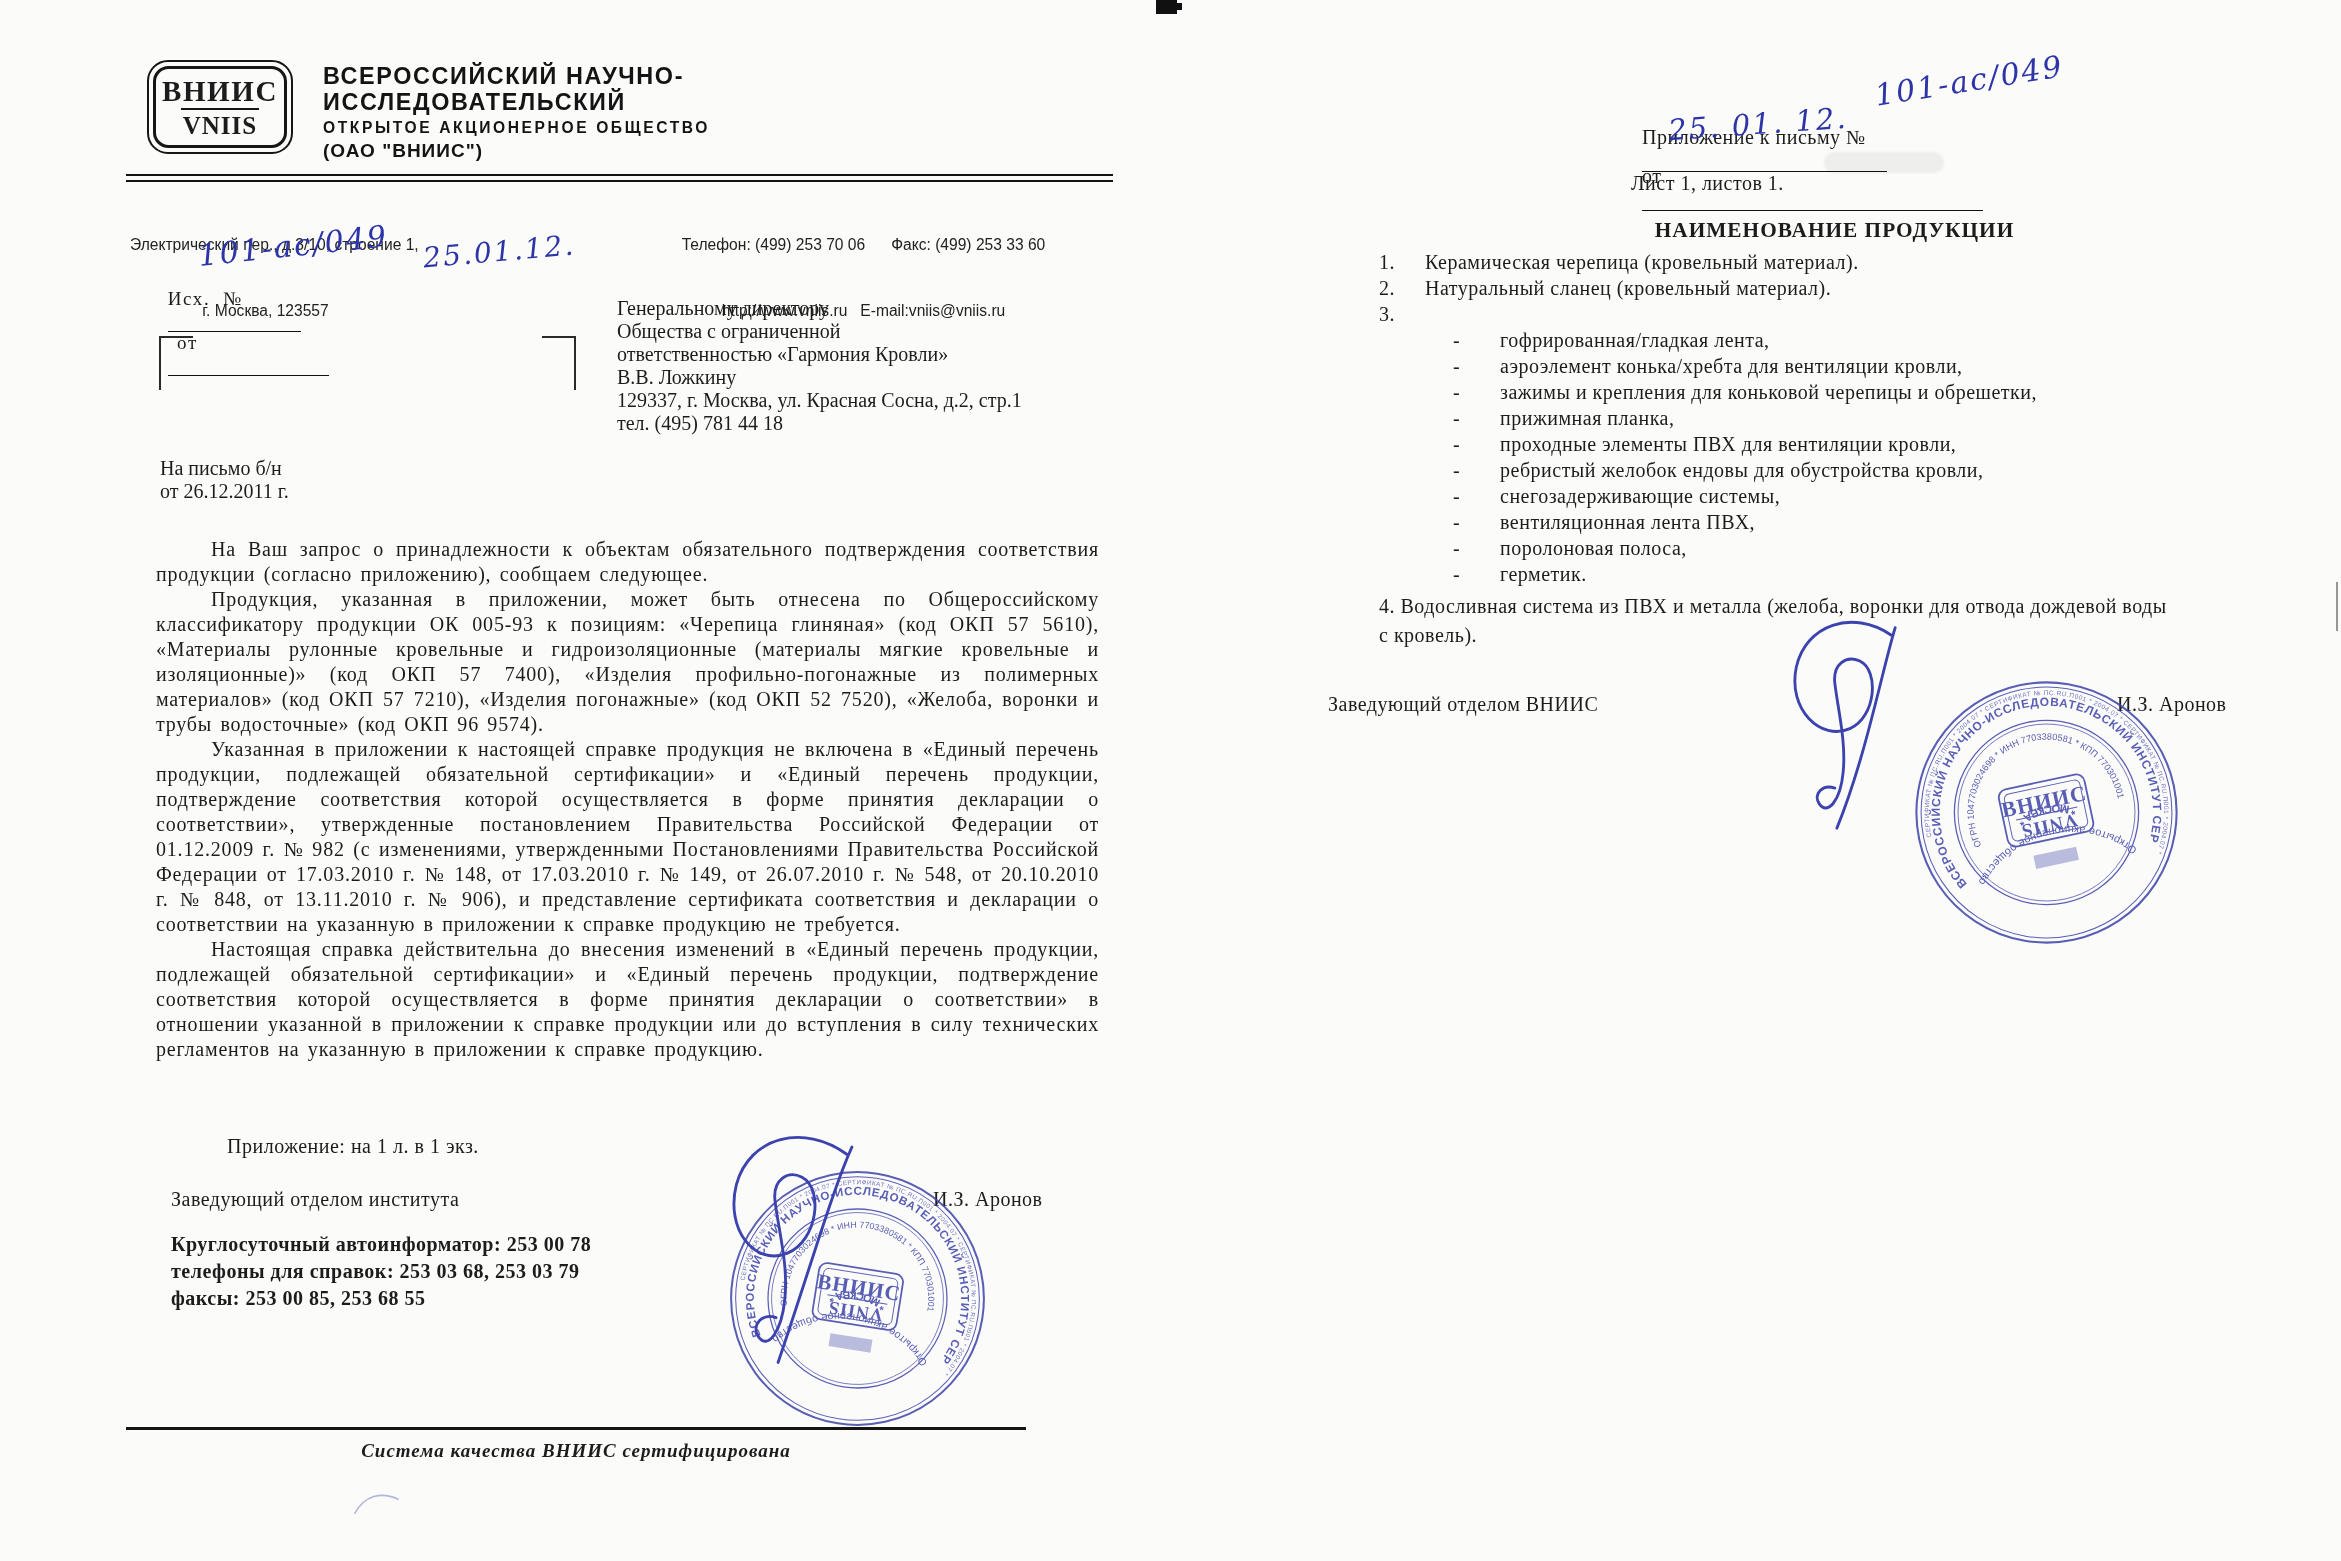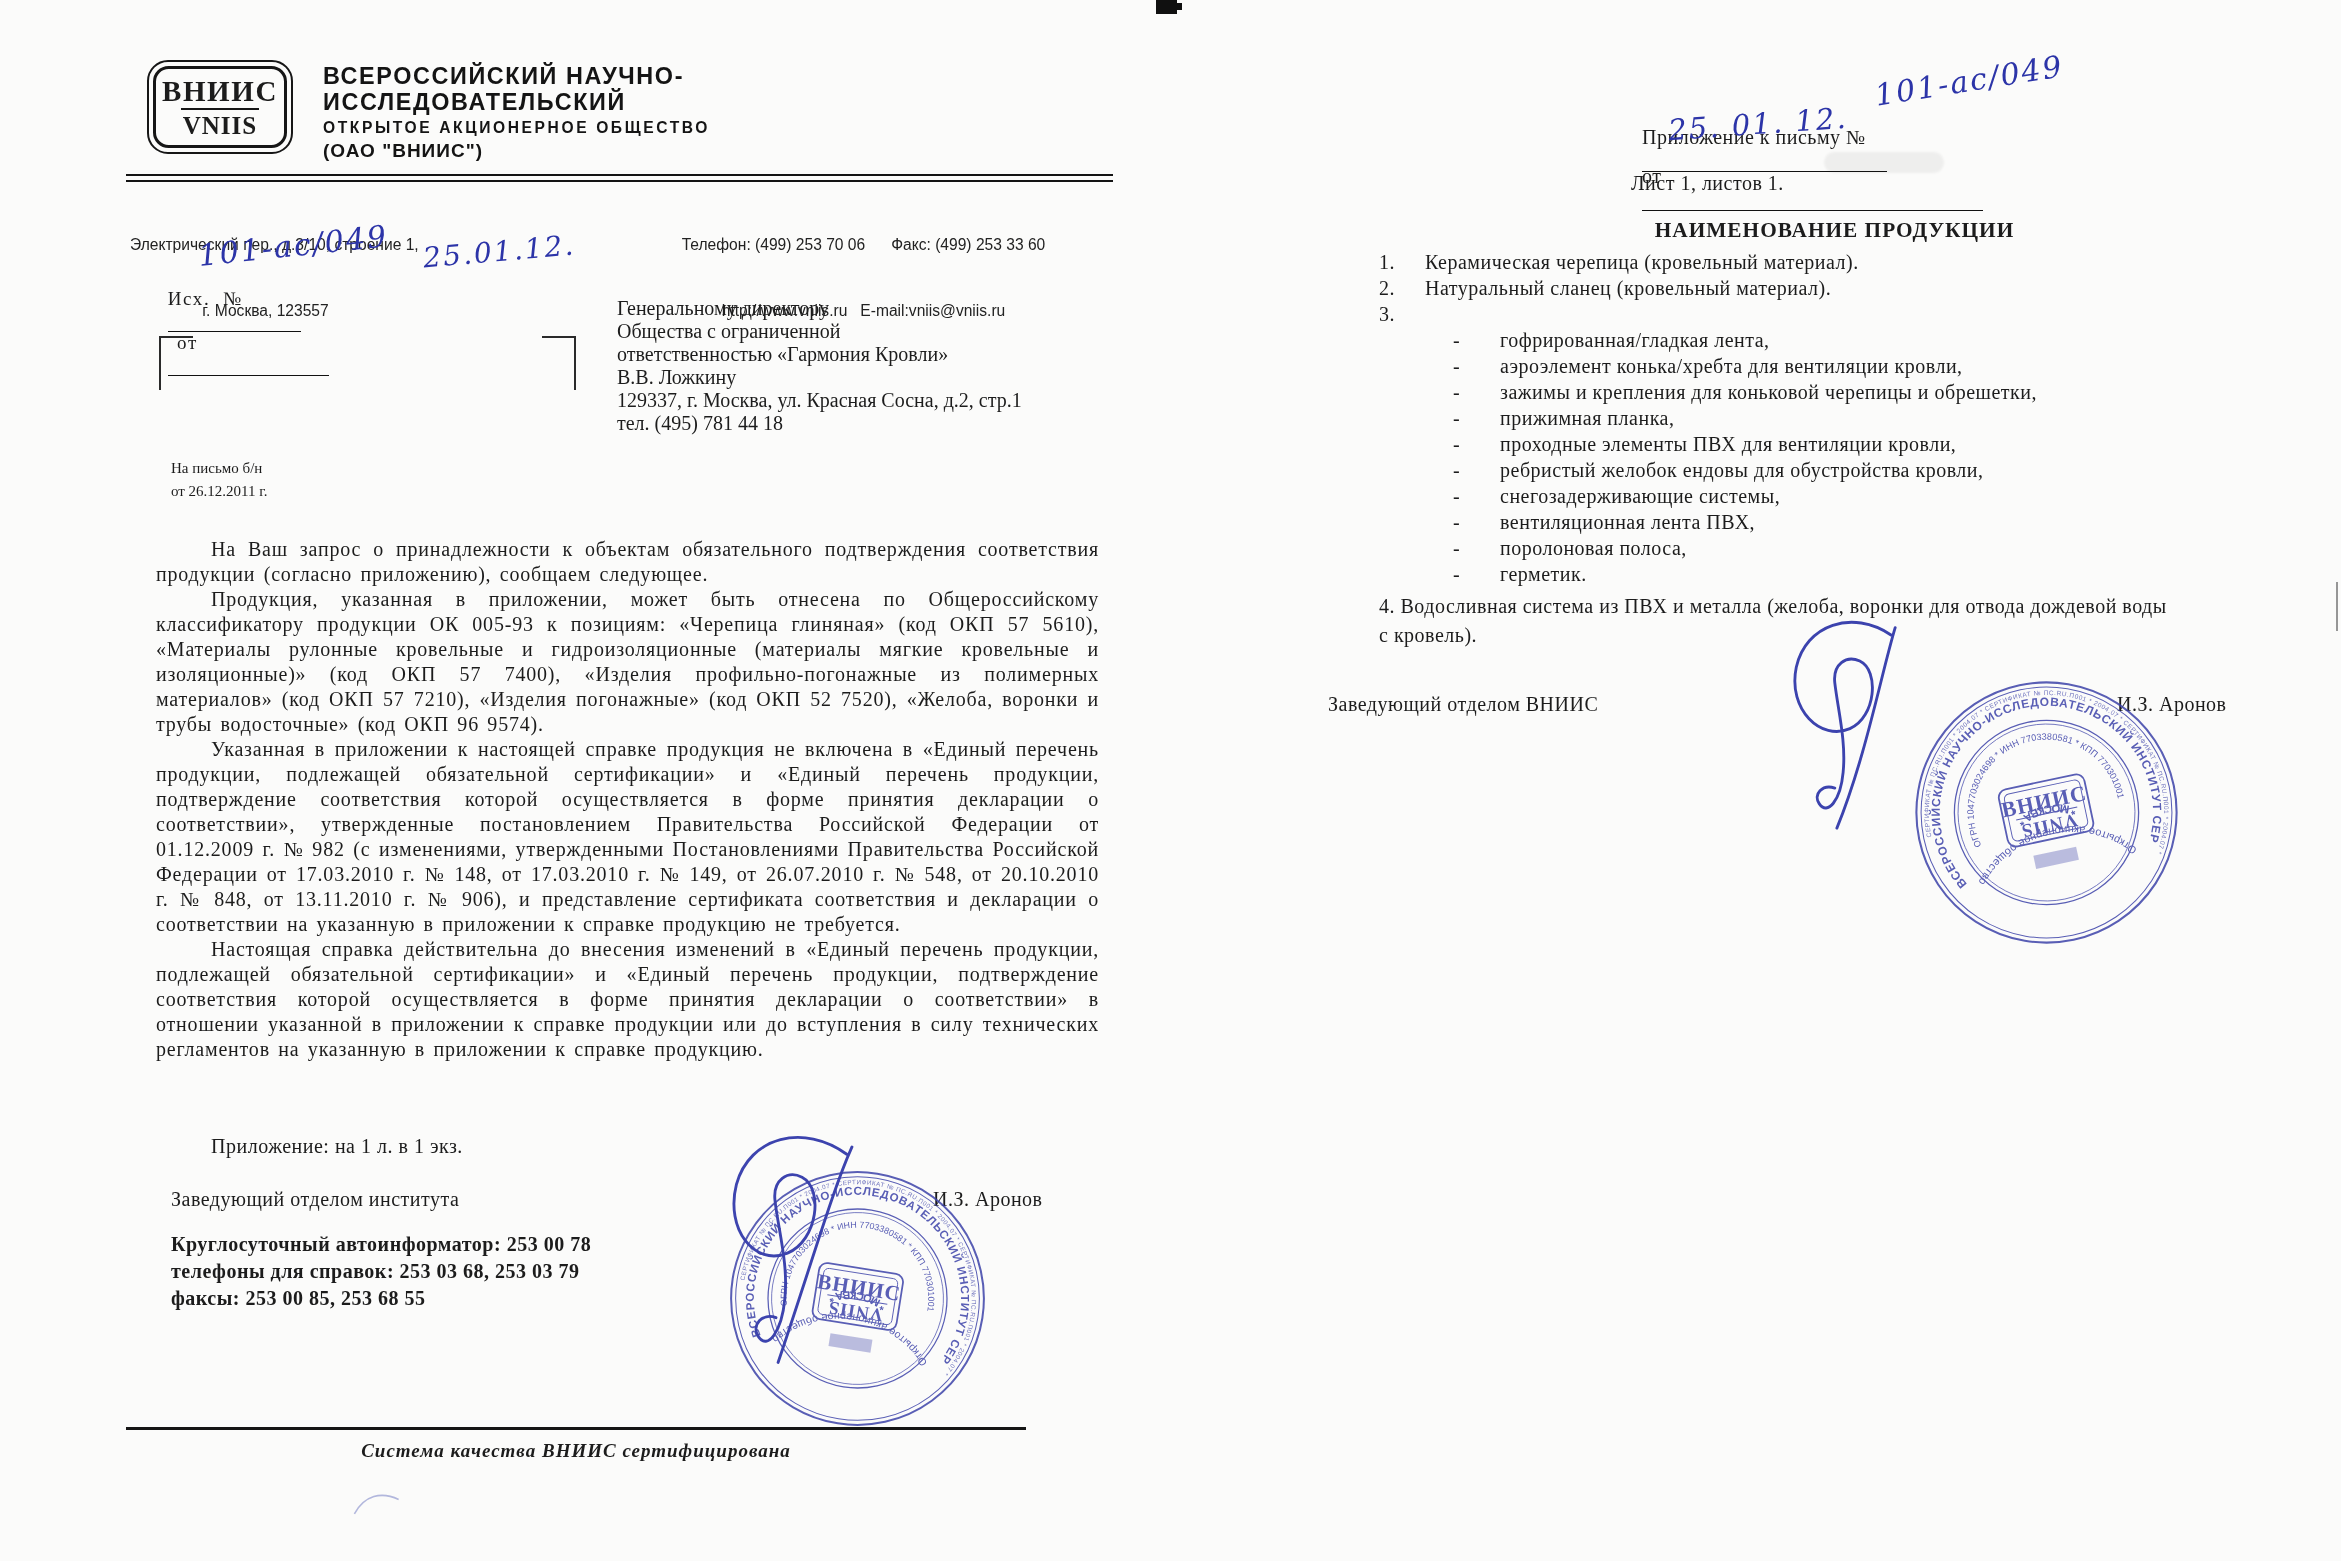"На письмо б/н" .reblock { font-size: 15px -> 20px; left: 171px -> 160px }
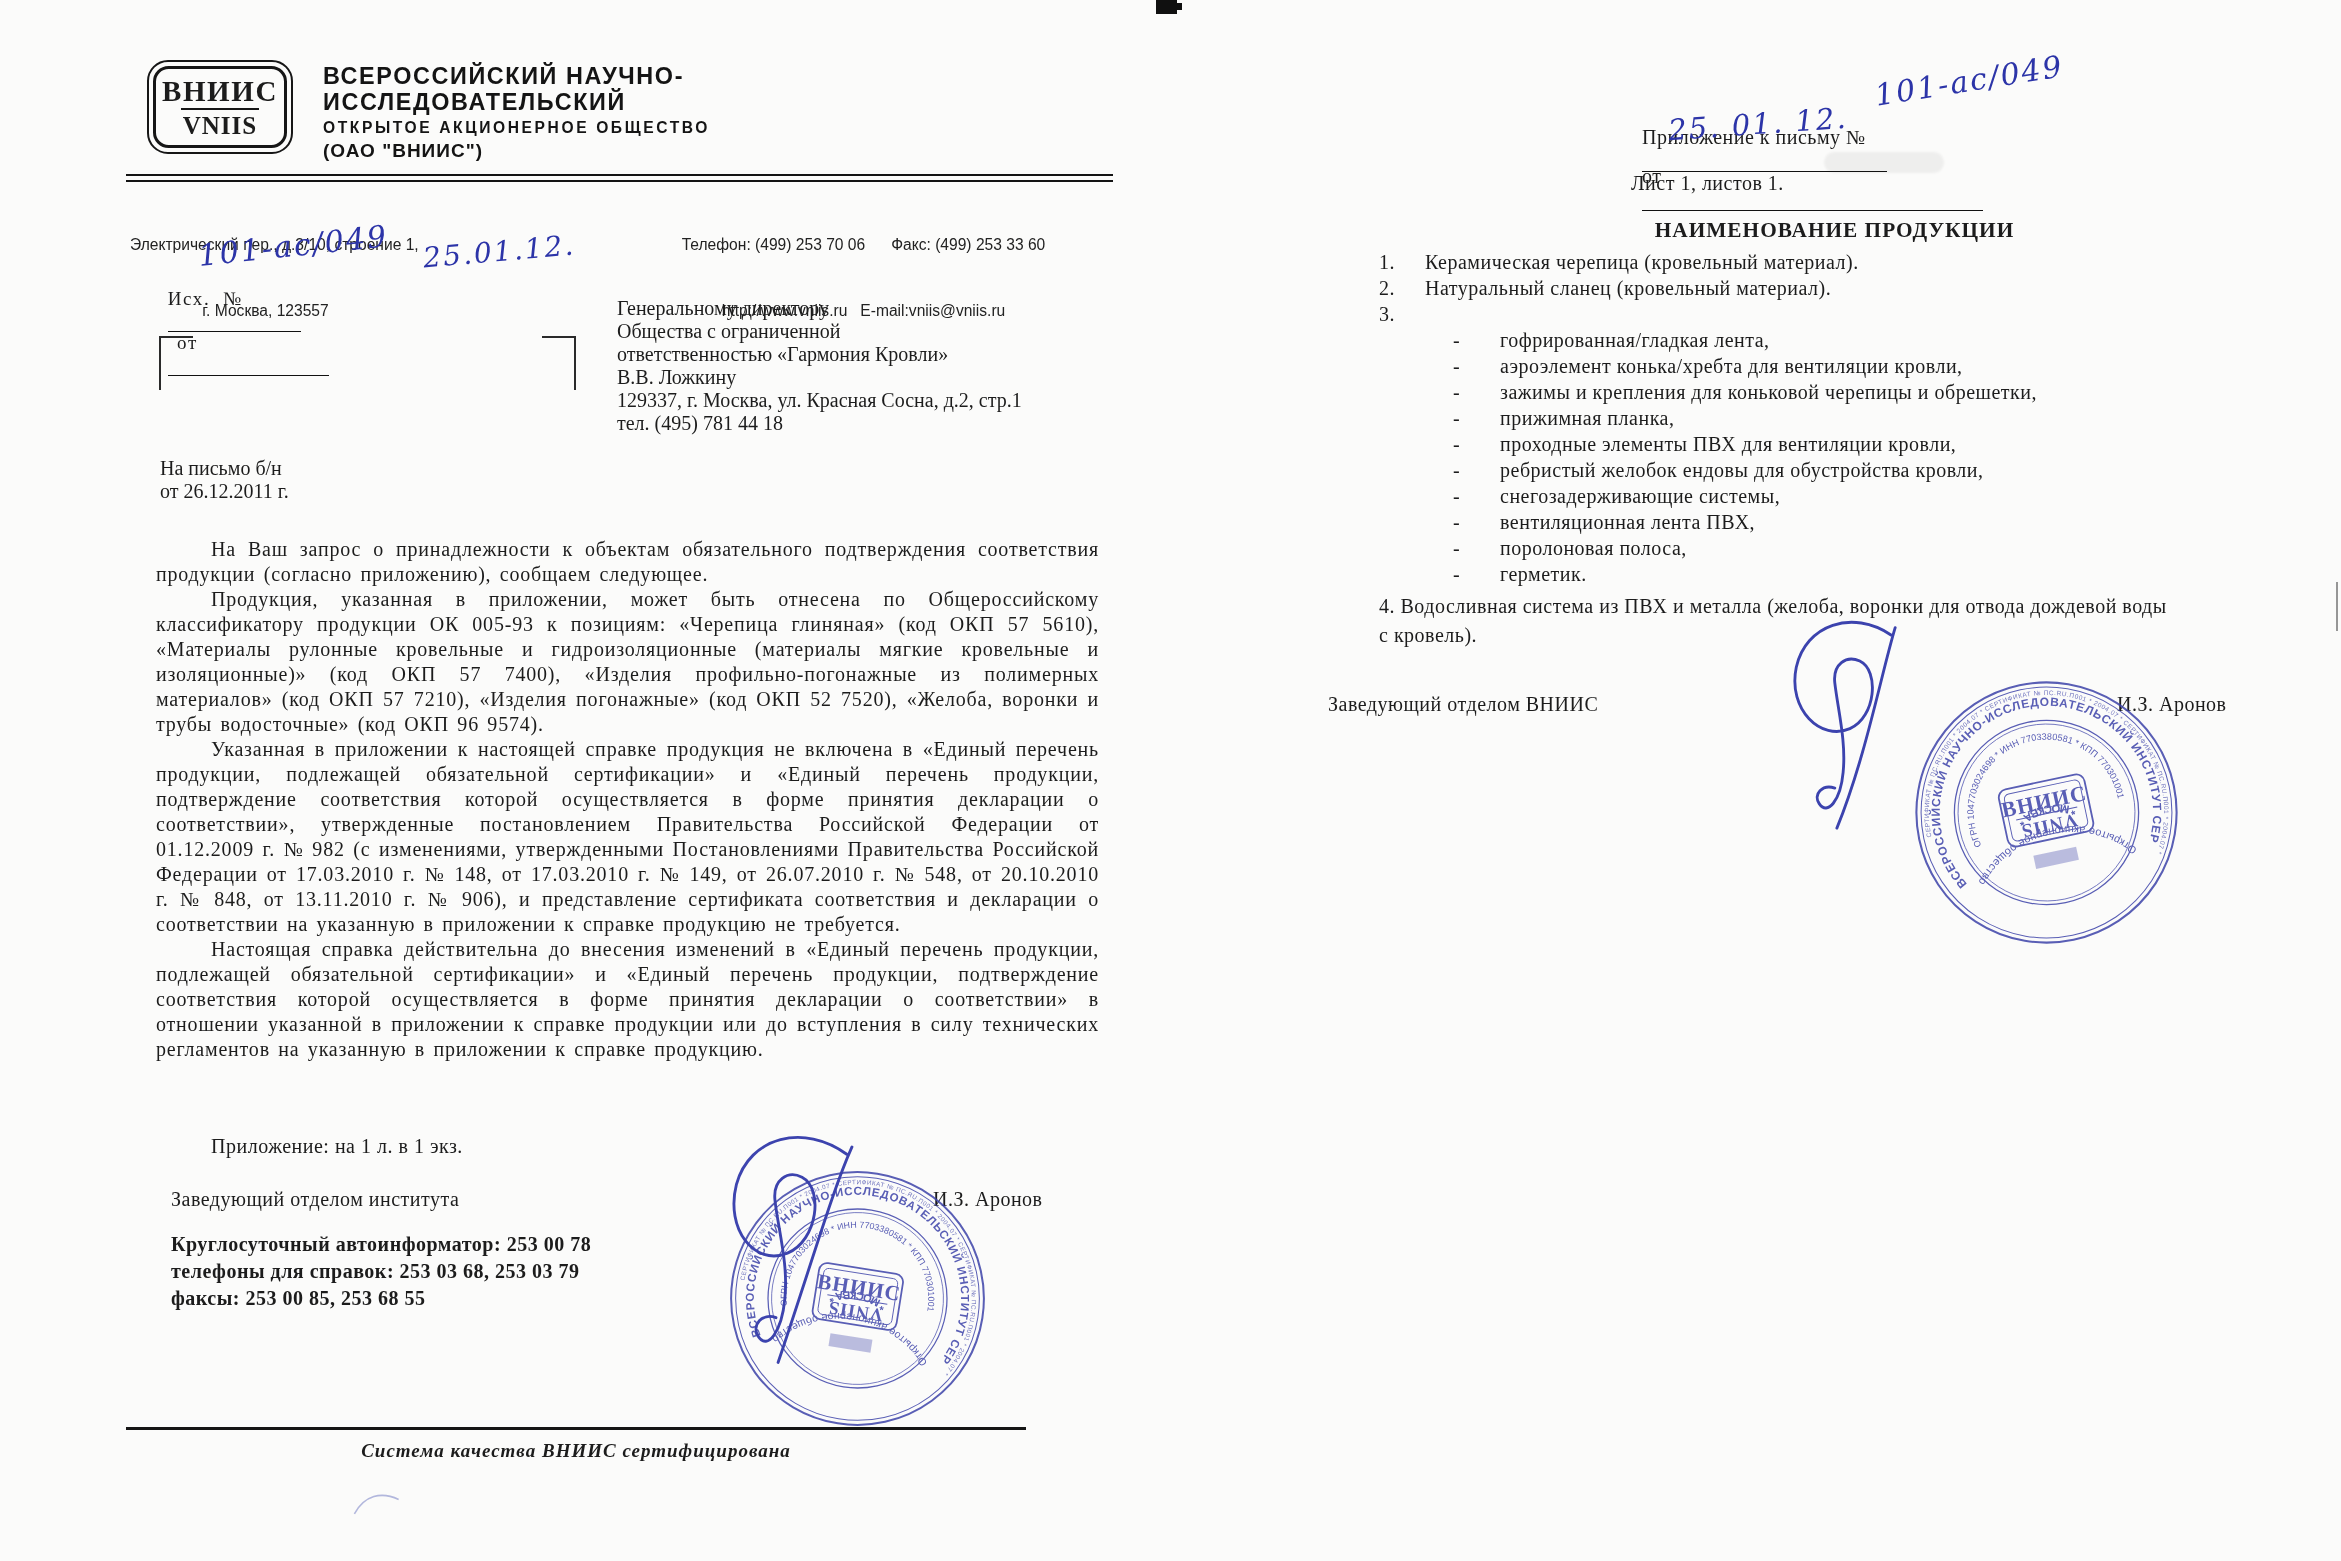"Приложение: на 1 л. в" .attach { left: 211px -> 227px }
